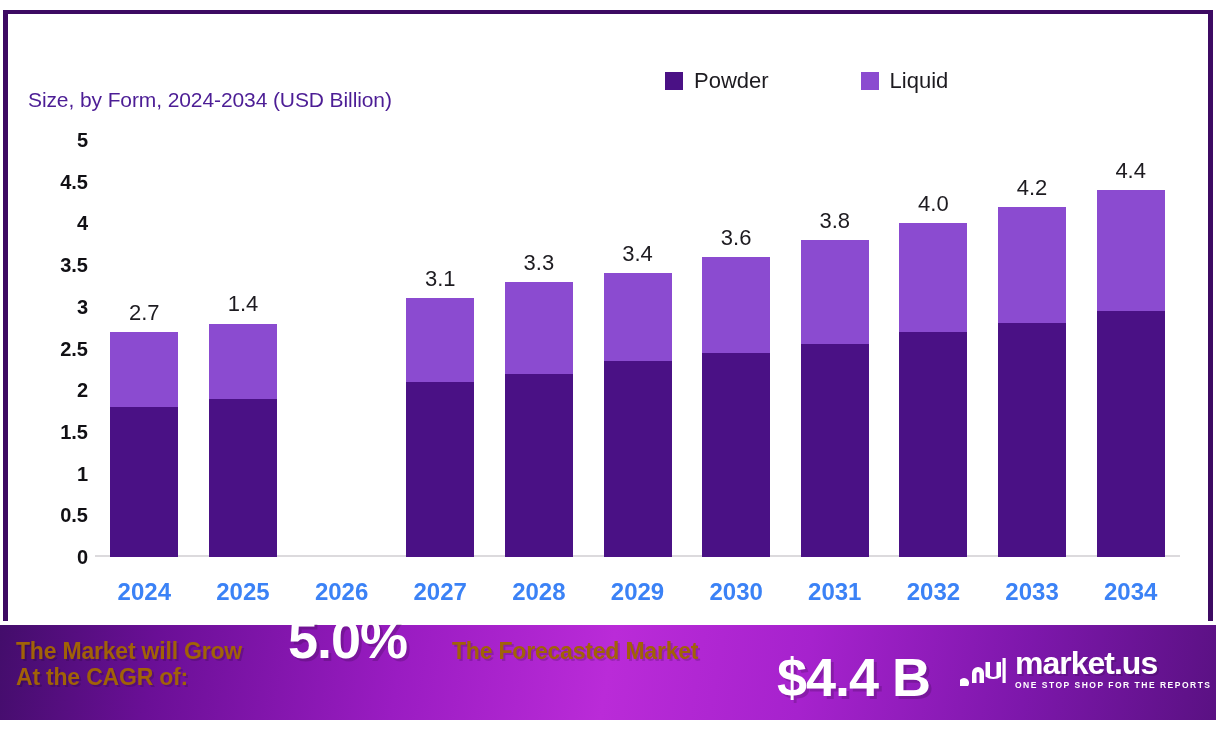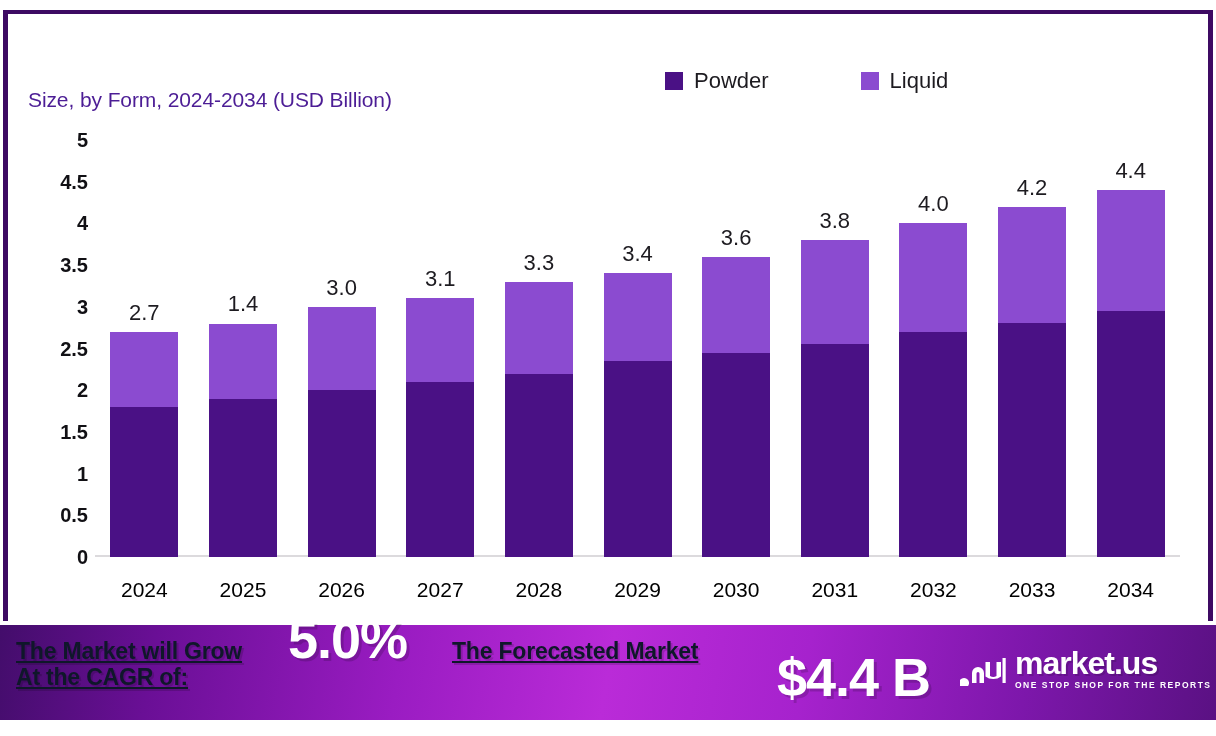"3.0" div.bar-group { html: <div> <div></div> <div></div> <div></div> <div>3.0</div> </div> -> none }
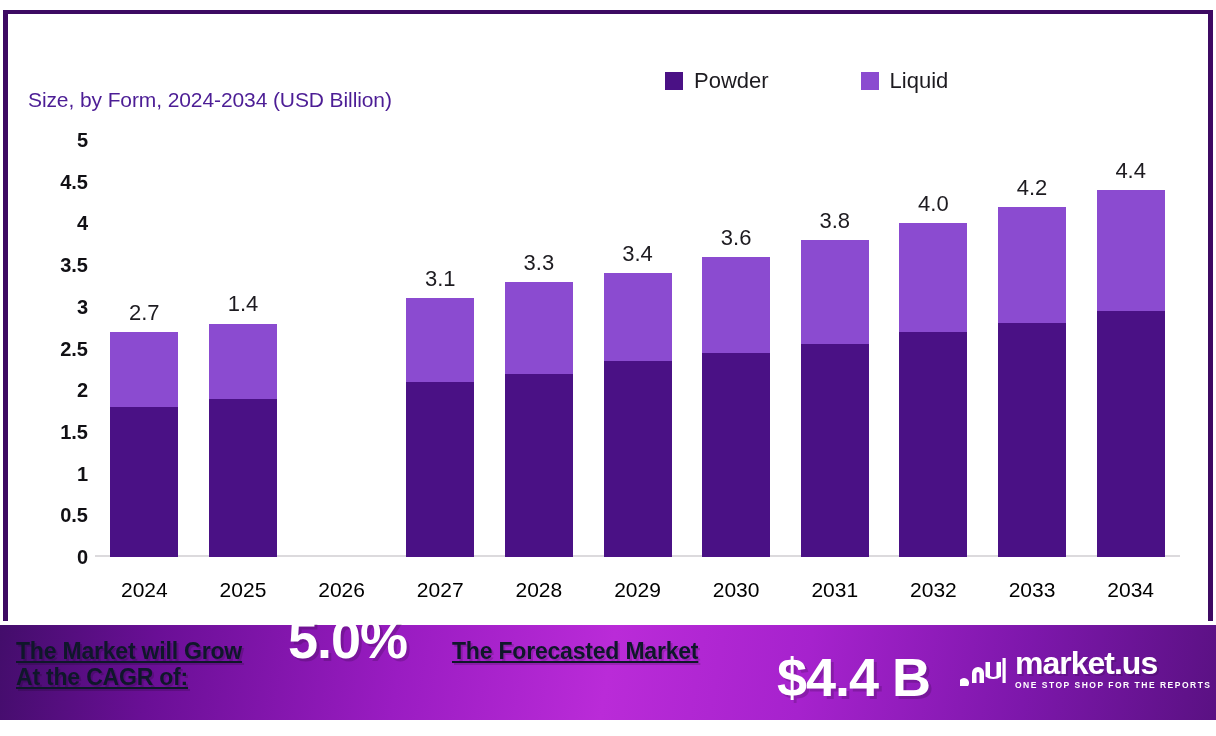"2024" .xlabel { color: #000000 -> #3b82f6; font-size: 21px -> 24px; font-weight: normal -> bold }
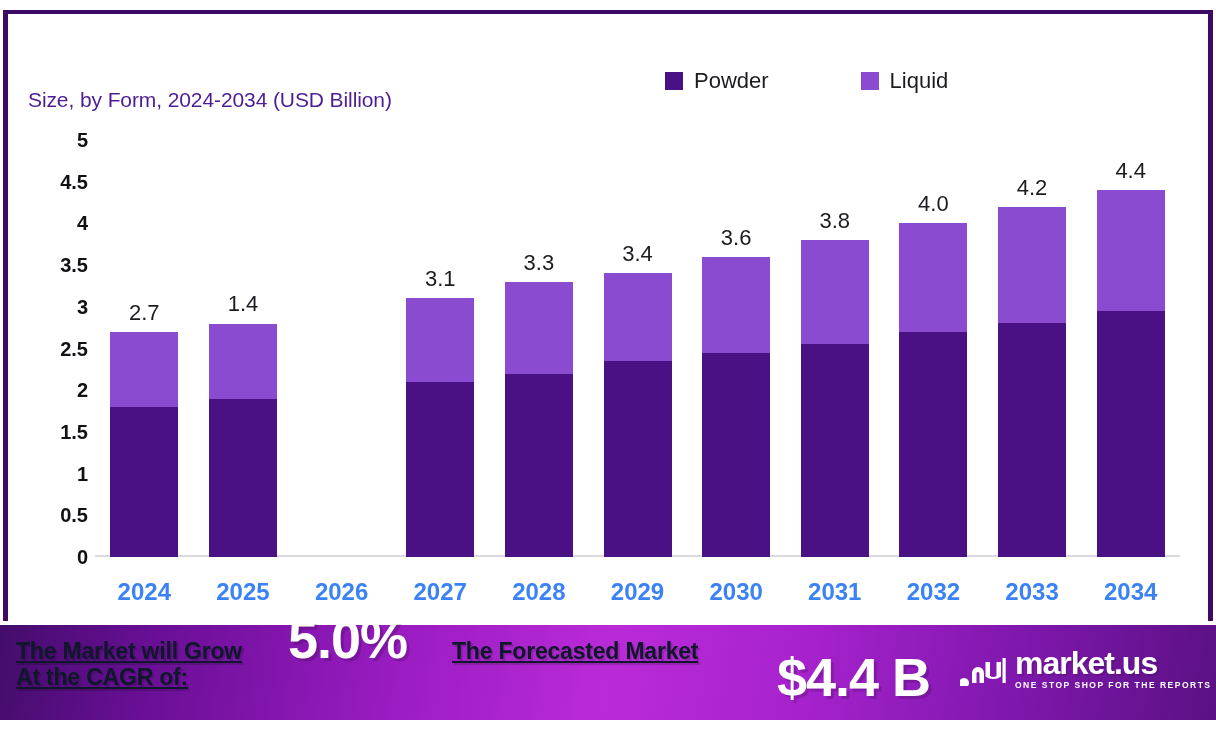"The Market will Grow" .banner-txt { color: #0f172a -> #a16207; text-decoration: underline -> none }
